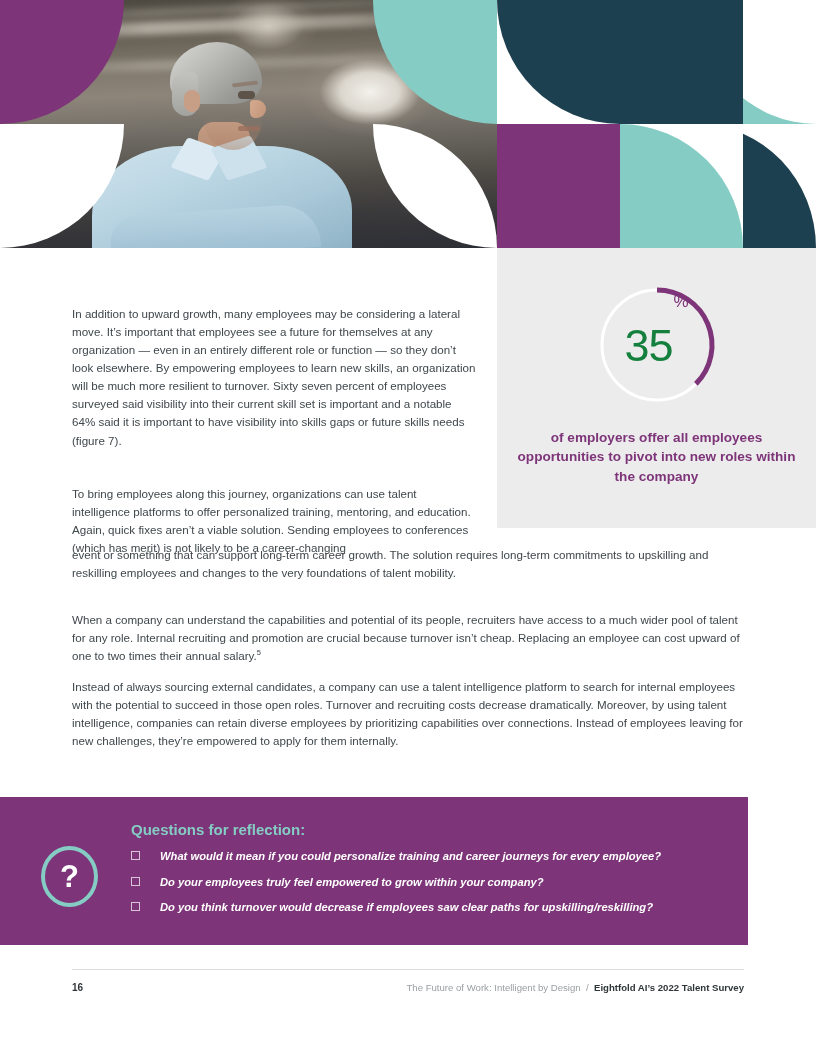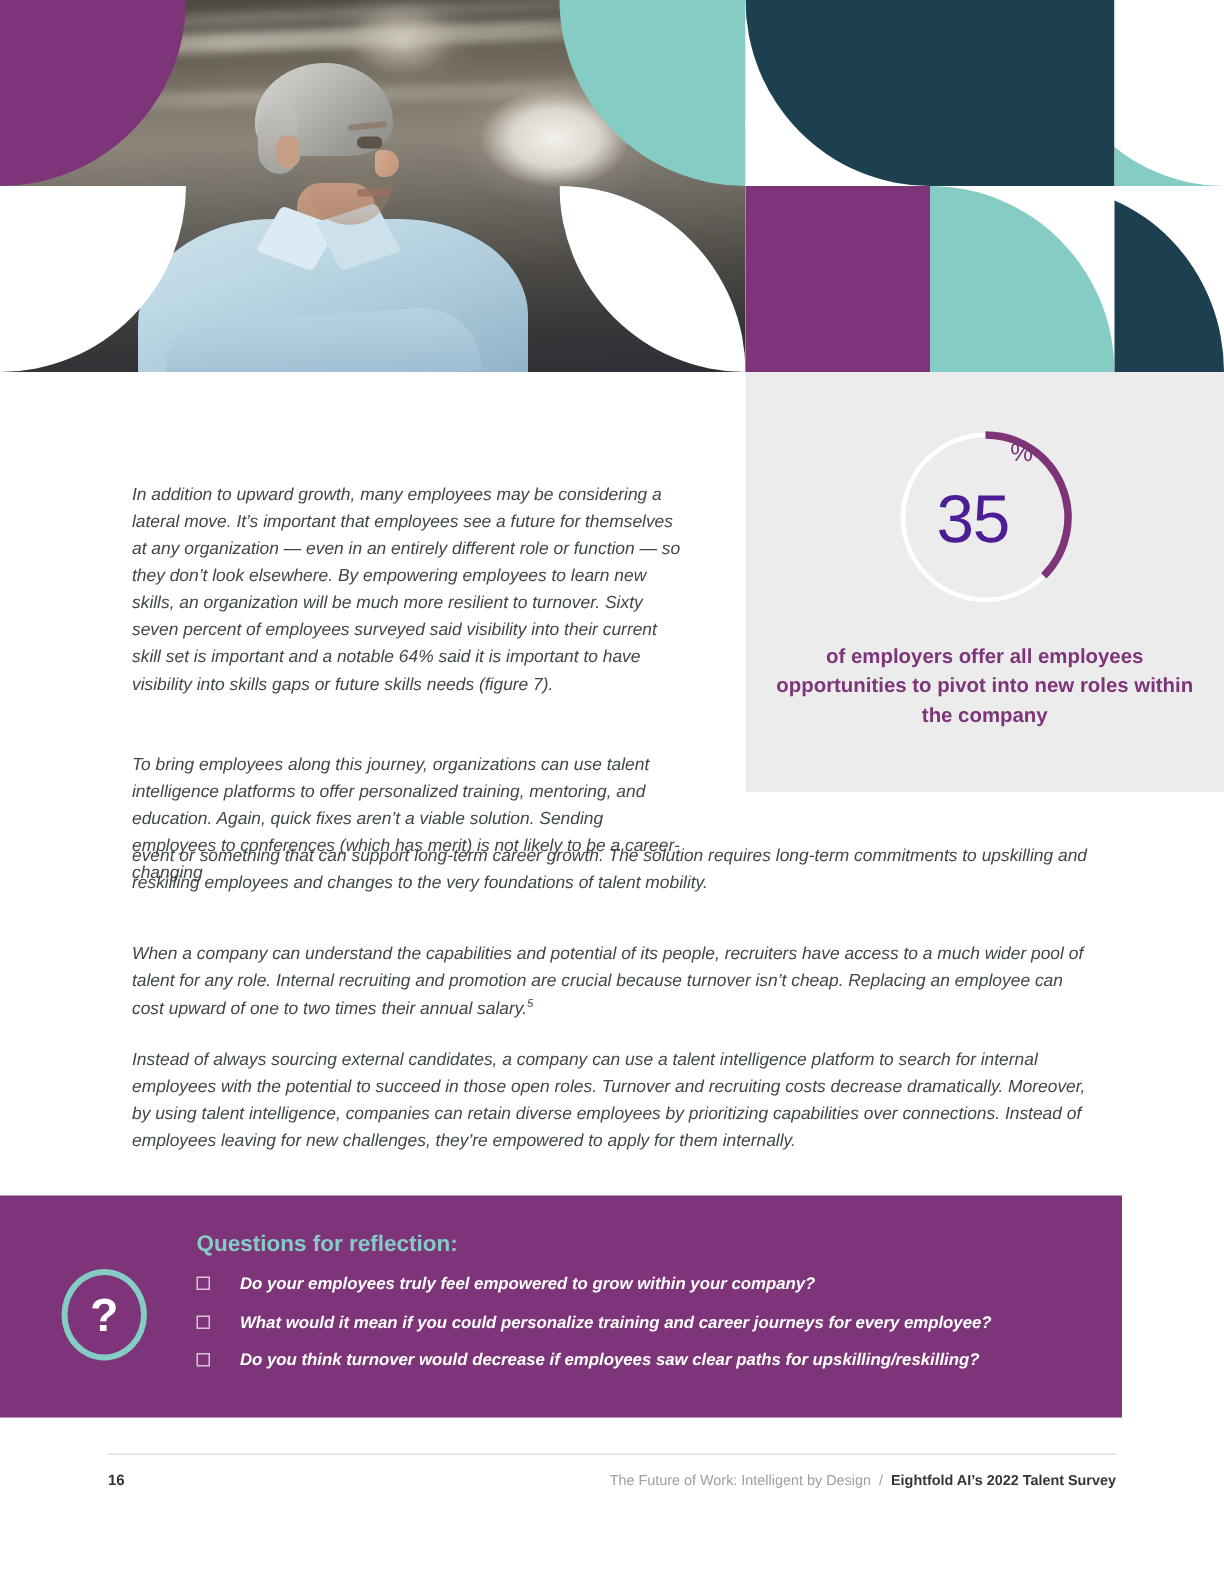"In addition to upward growth," p.body { font-style: italic -> none; margin: 16px -> 0 }
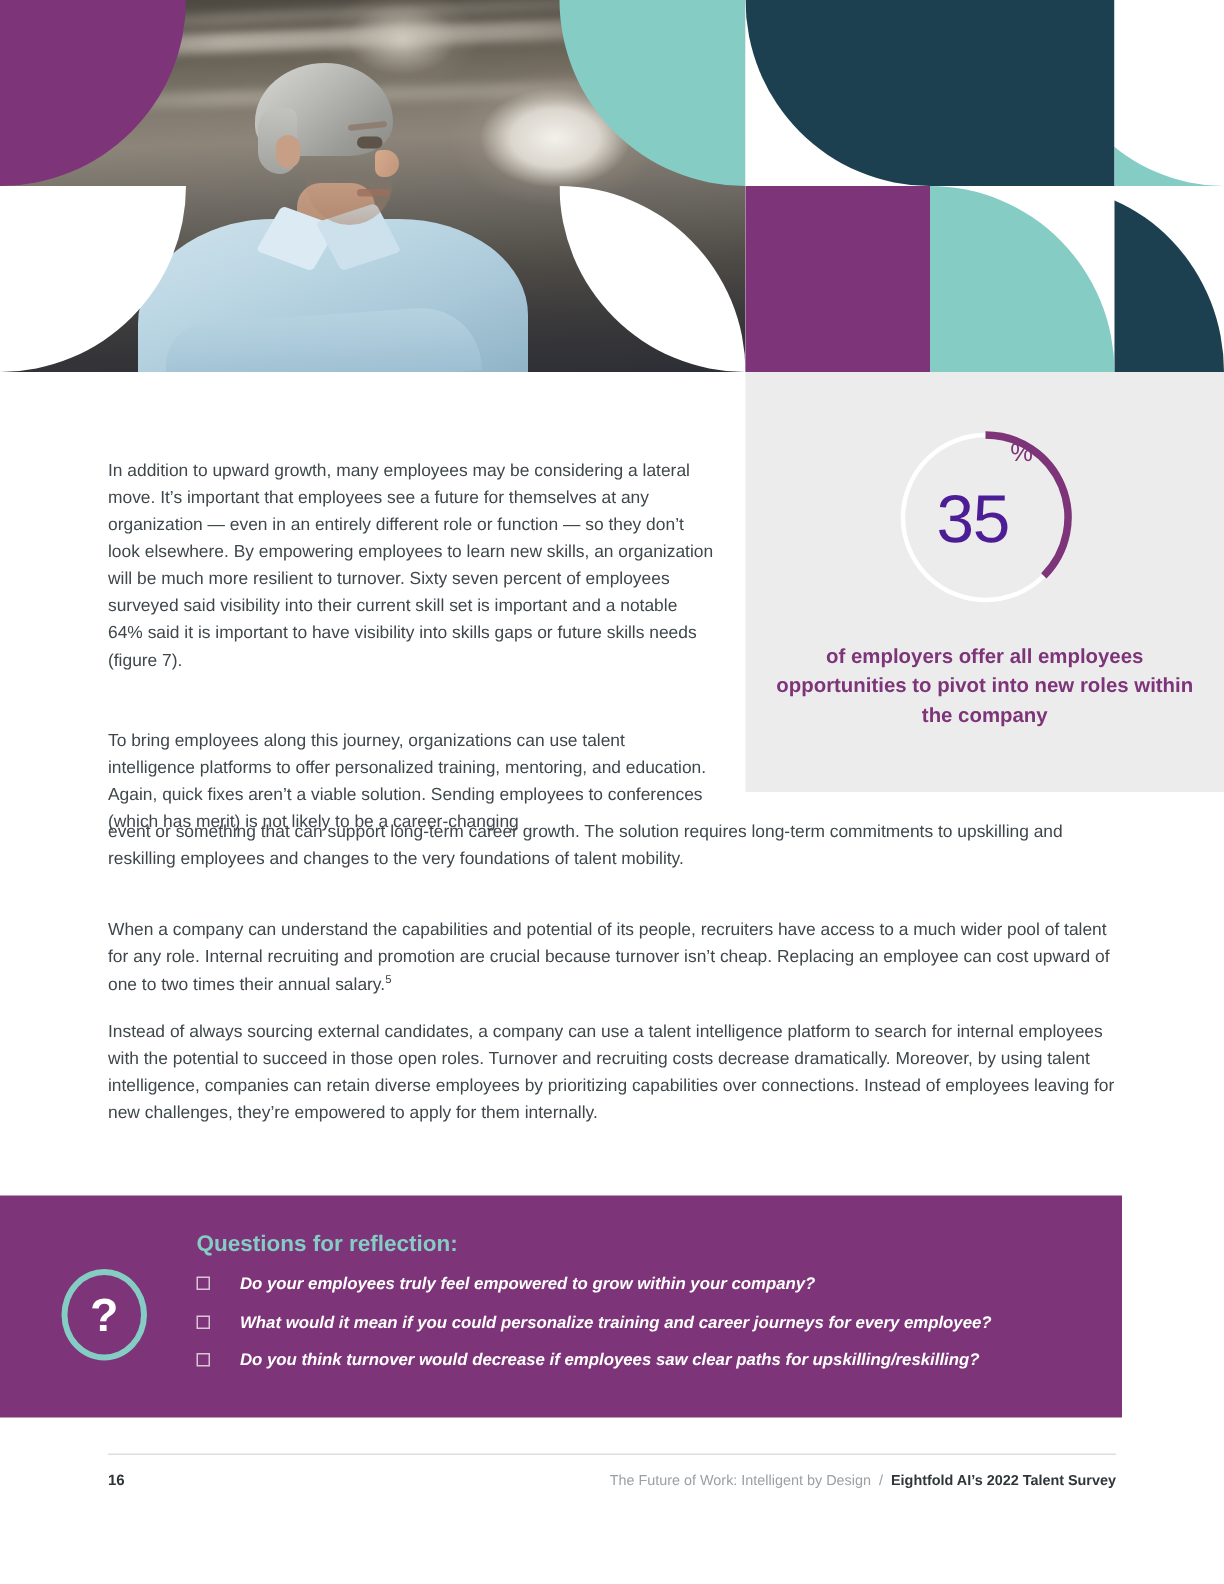"35" .donut-num { color: #4c1d95 -> #15803d }
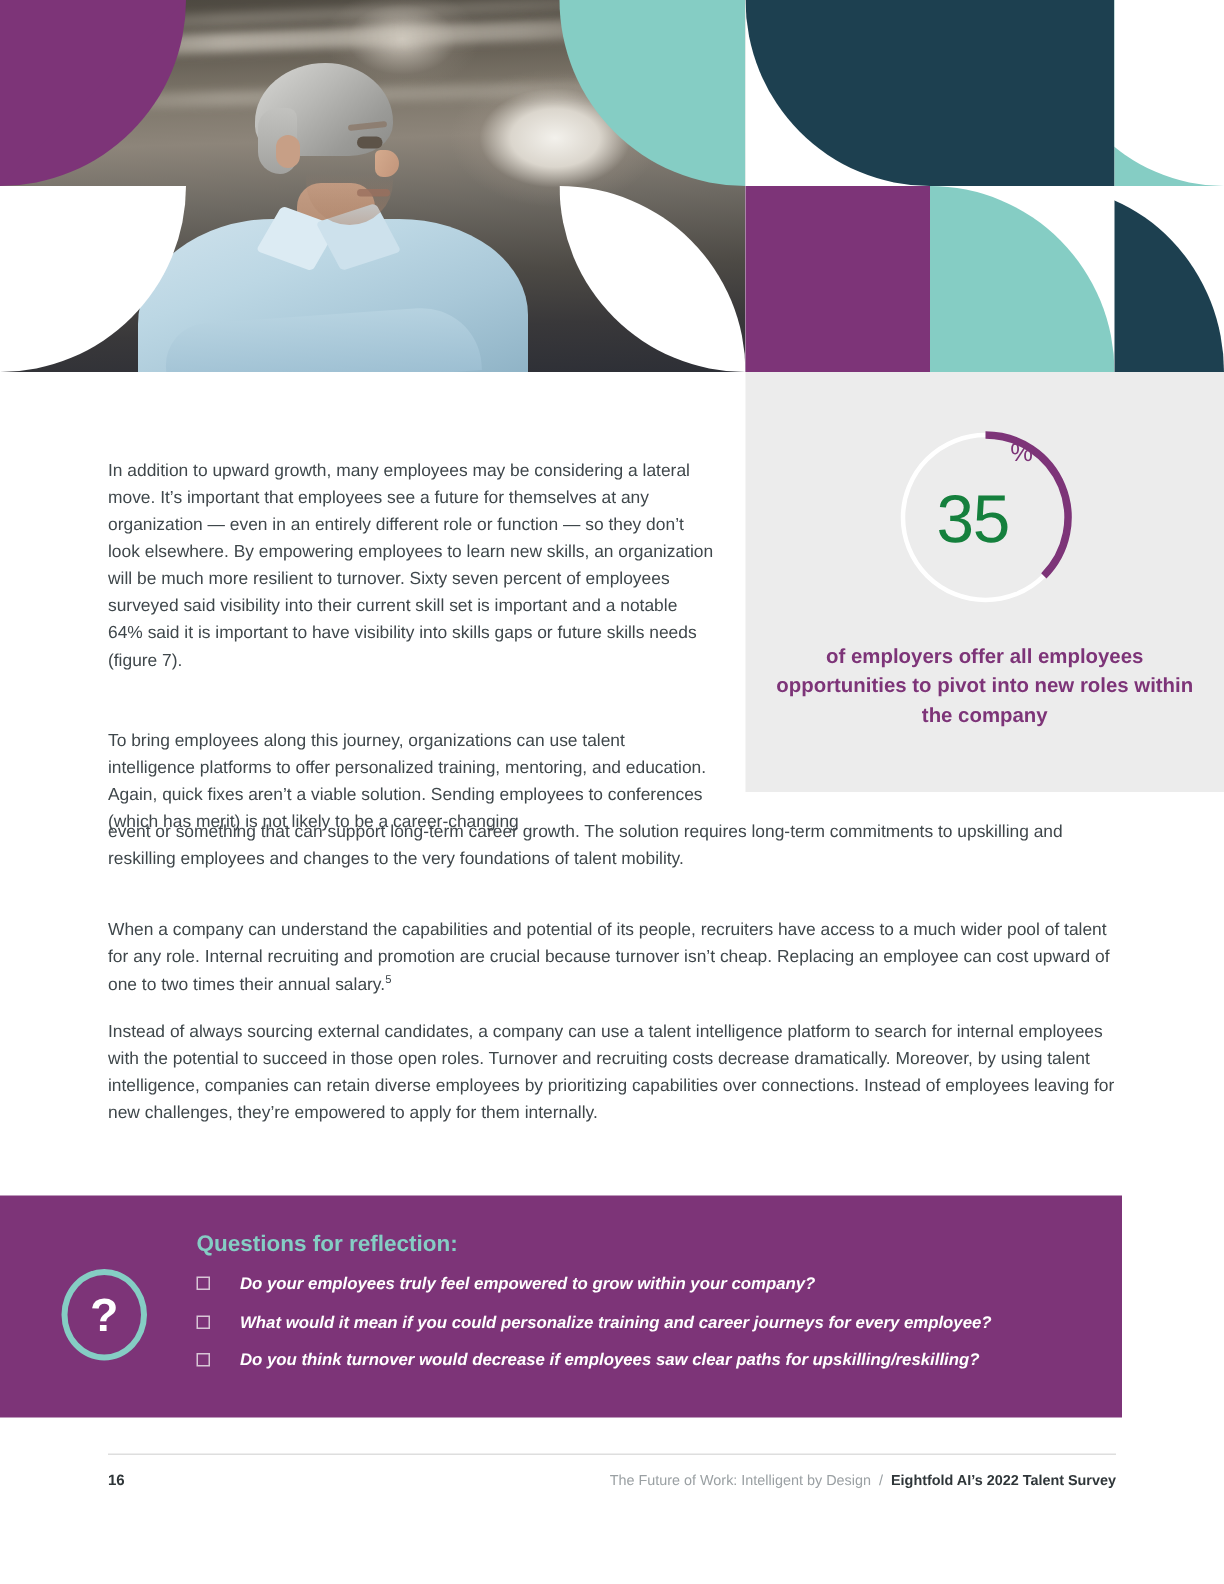"Do your employees truly feel" div.reflect-item { order: before "What would it mean if" -> after "What would it mean if" }
